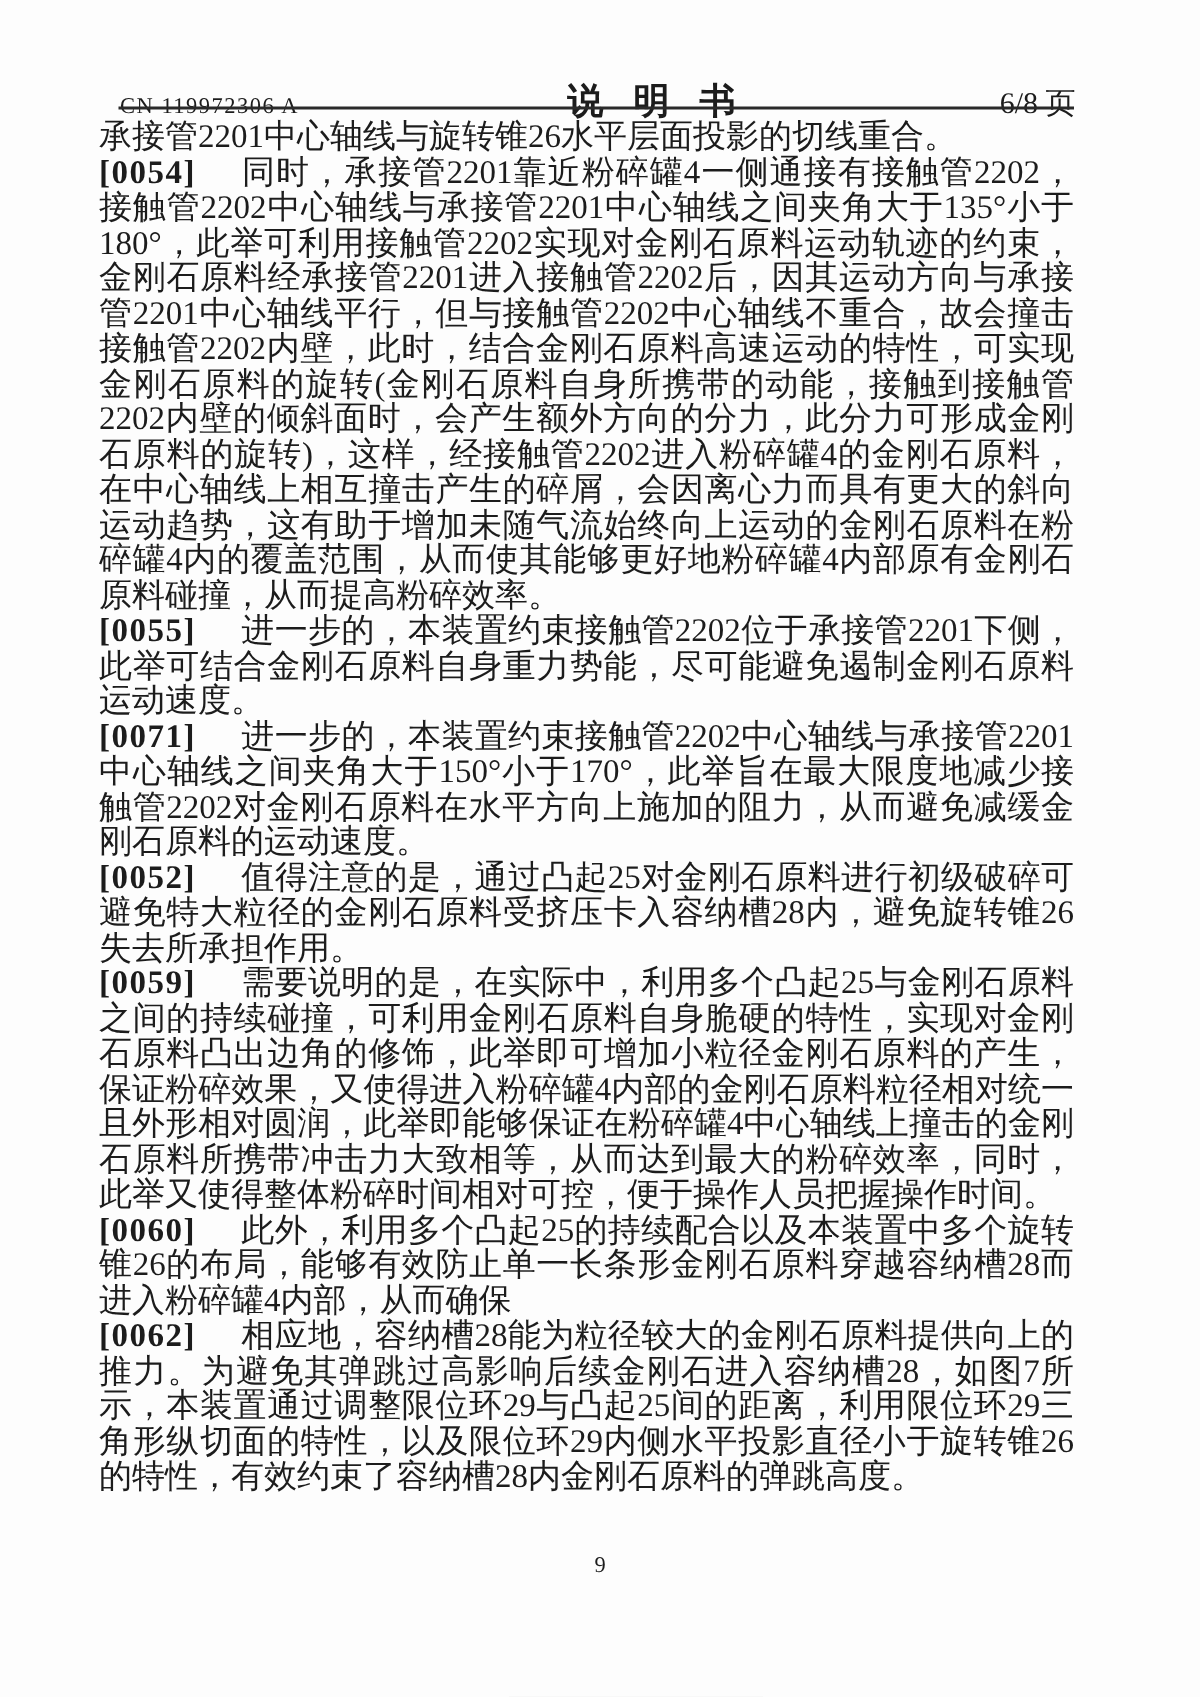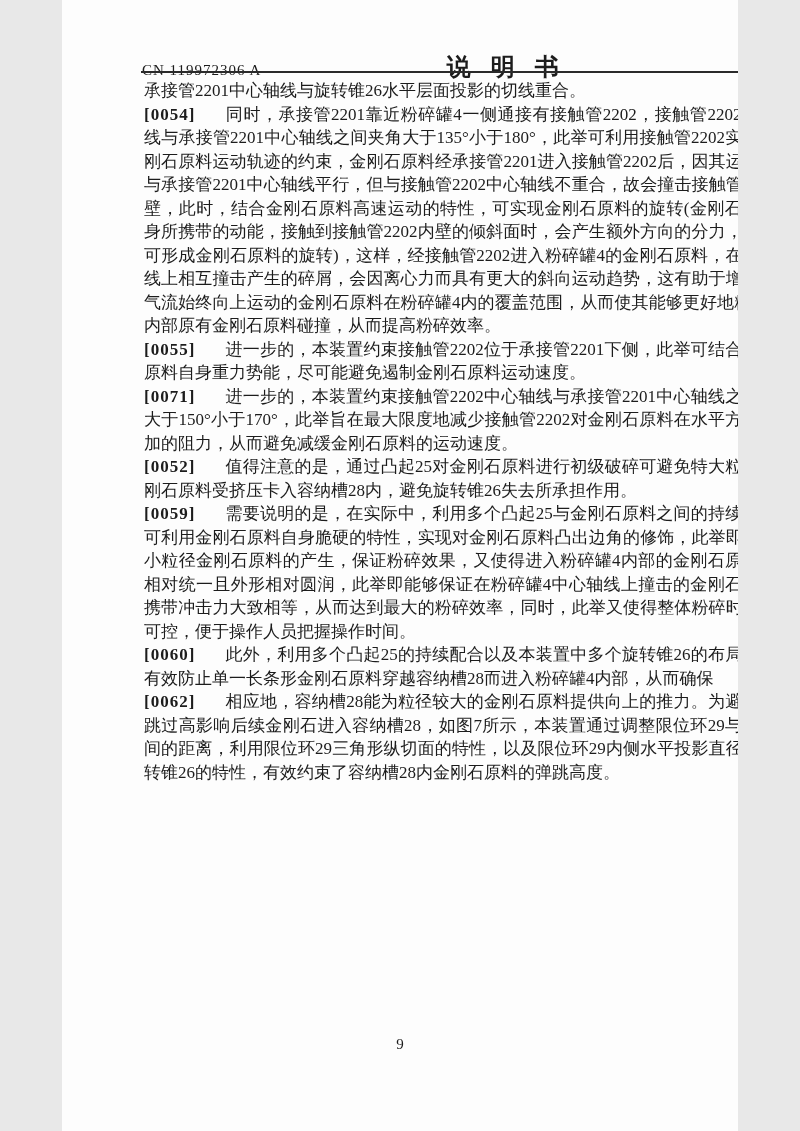"CN 119972306 A" .page { width: 676px -> 800px }
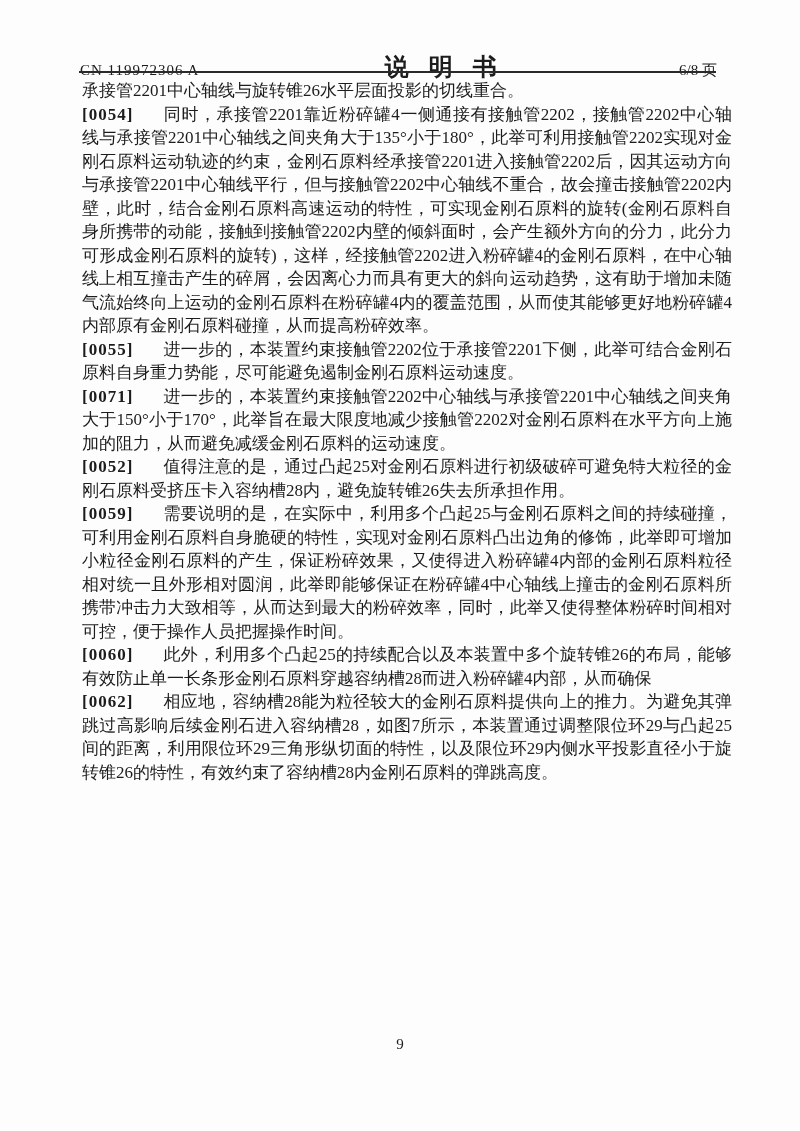"6/8 页" .page-indicator { font-size: 15px -> 20px }
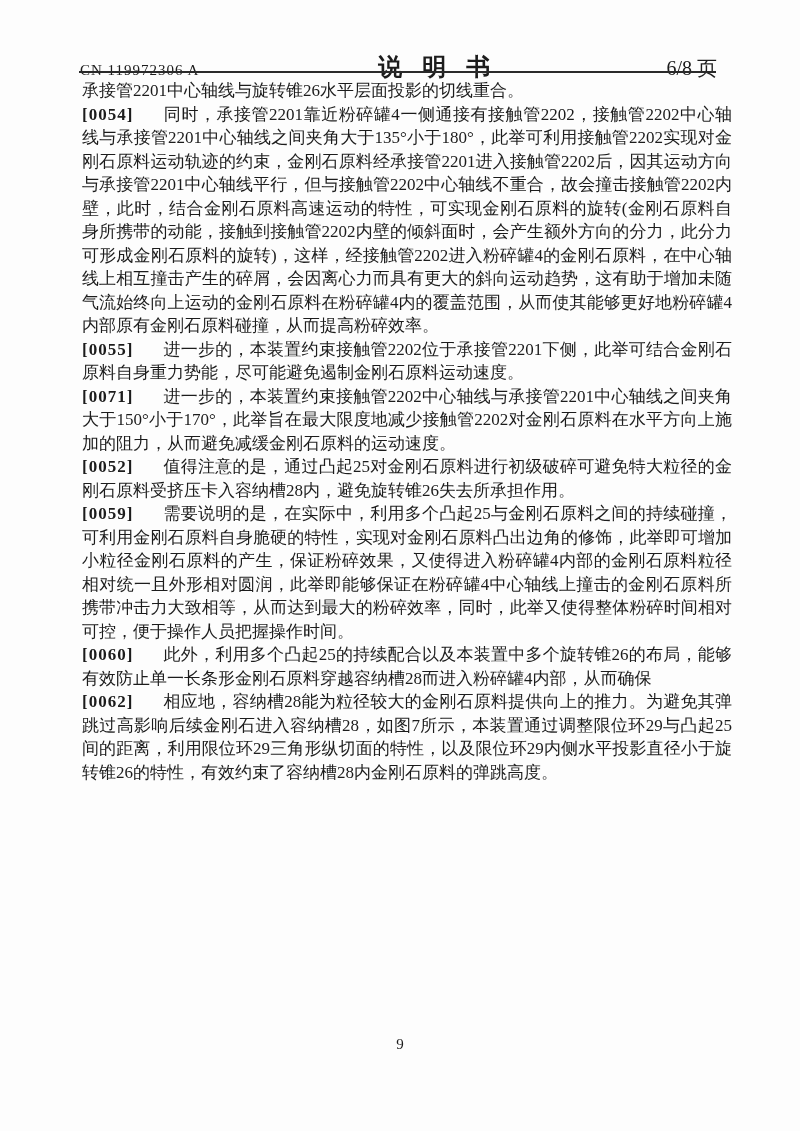"承接管2201中心轴线与旋转锥26水平层面投影的切线重合。" .content { font-size: 17px -> 22px; left: 82px -> 66px }
